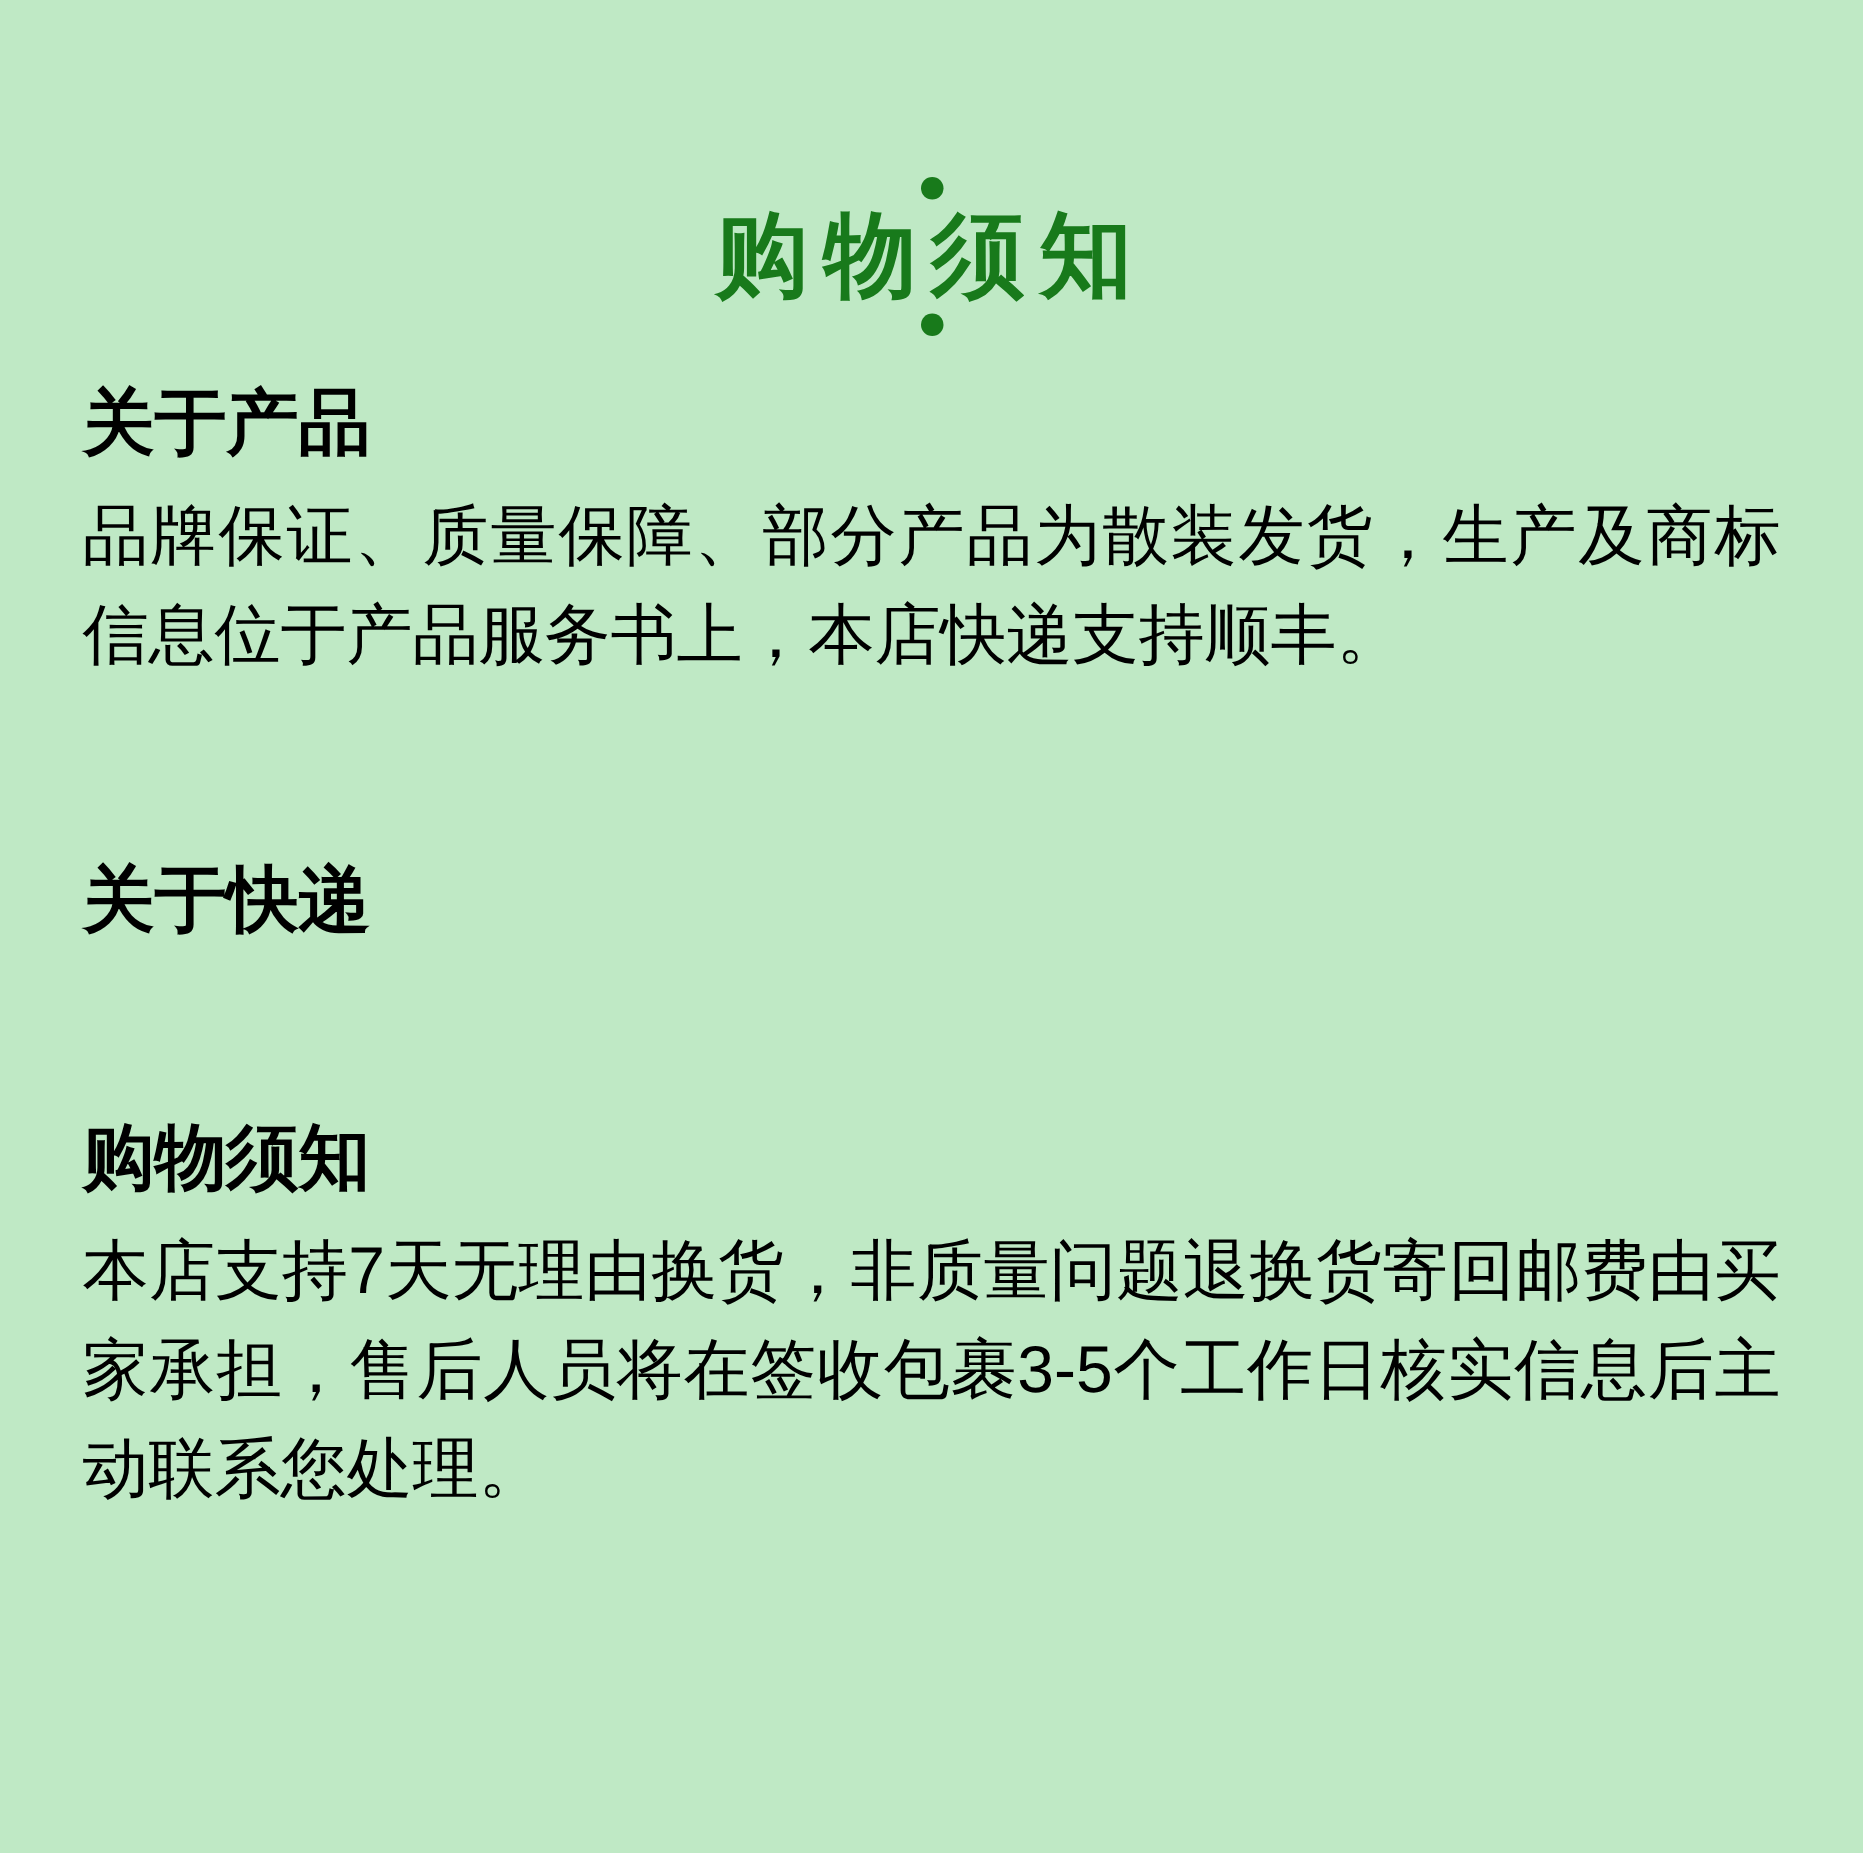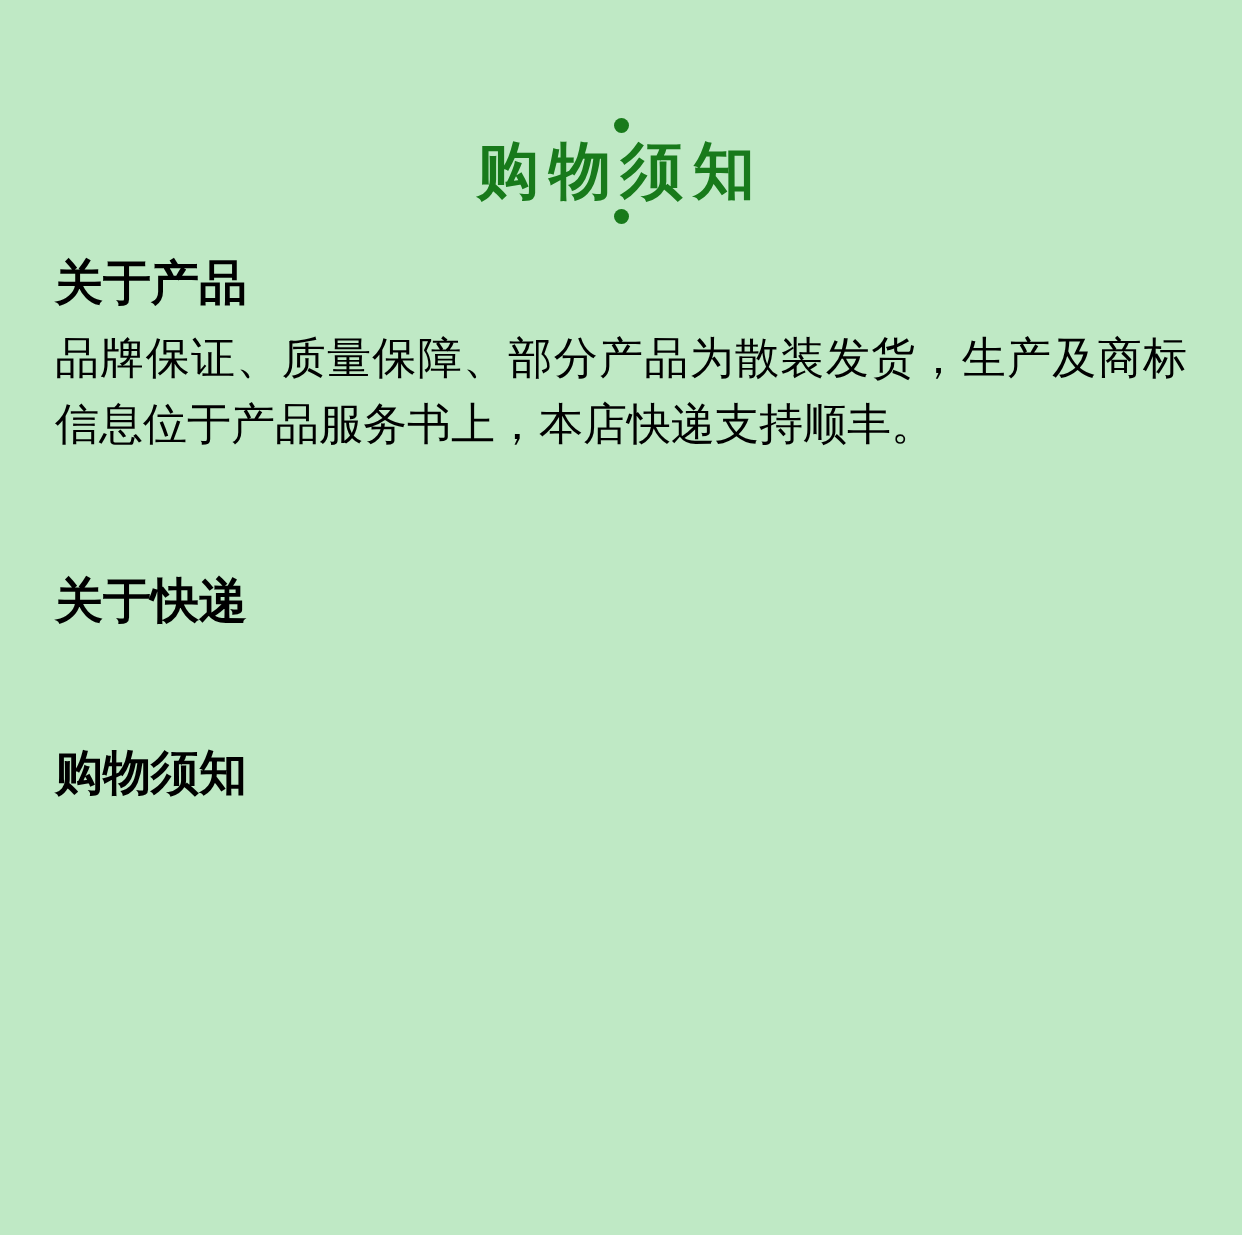"本店支持7天无理由换货，非质量问题退换货寄回邮费由买家承担，售后人员将在签收包裹" p.section-body { html: none -> <p>本店支持7天无理由换货，非质量问题退换货寄回邮费由买家承担，售后人员将在签收包裹3-5个工作日核实信息后主动联系您处理。</p> }
